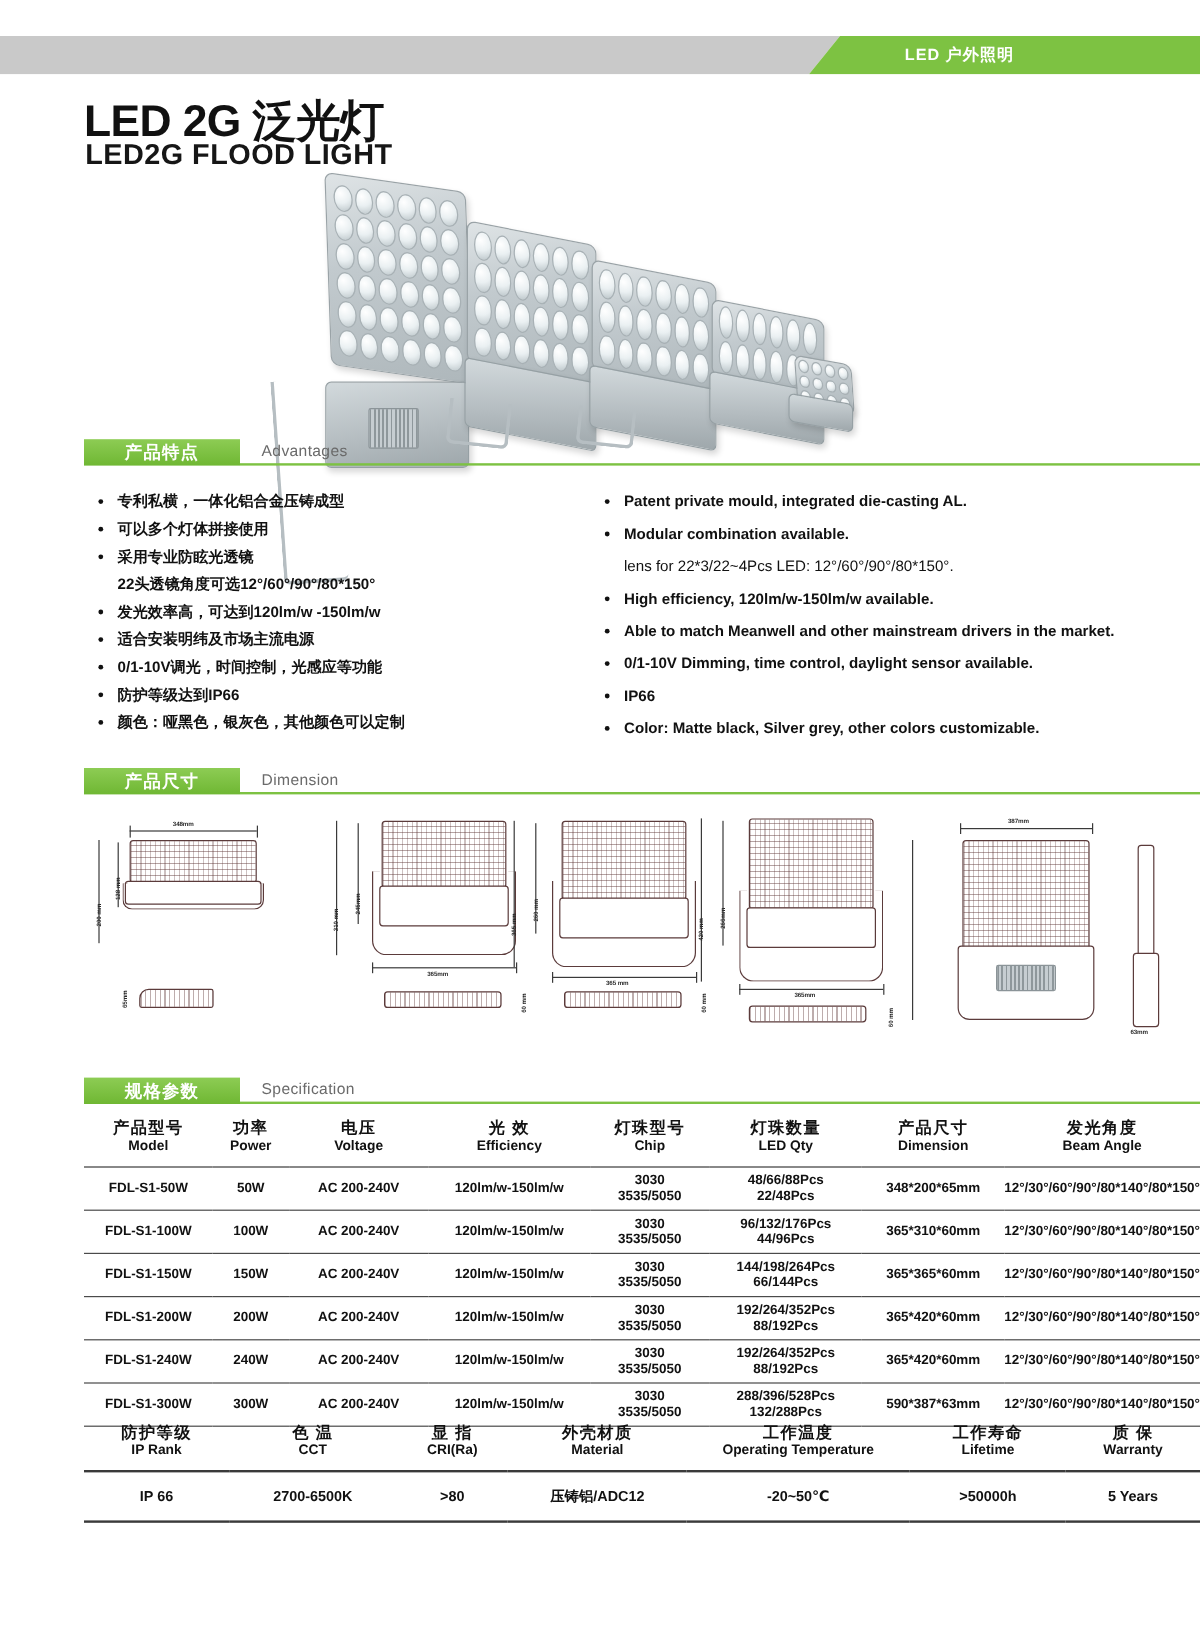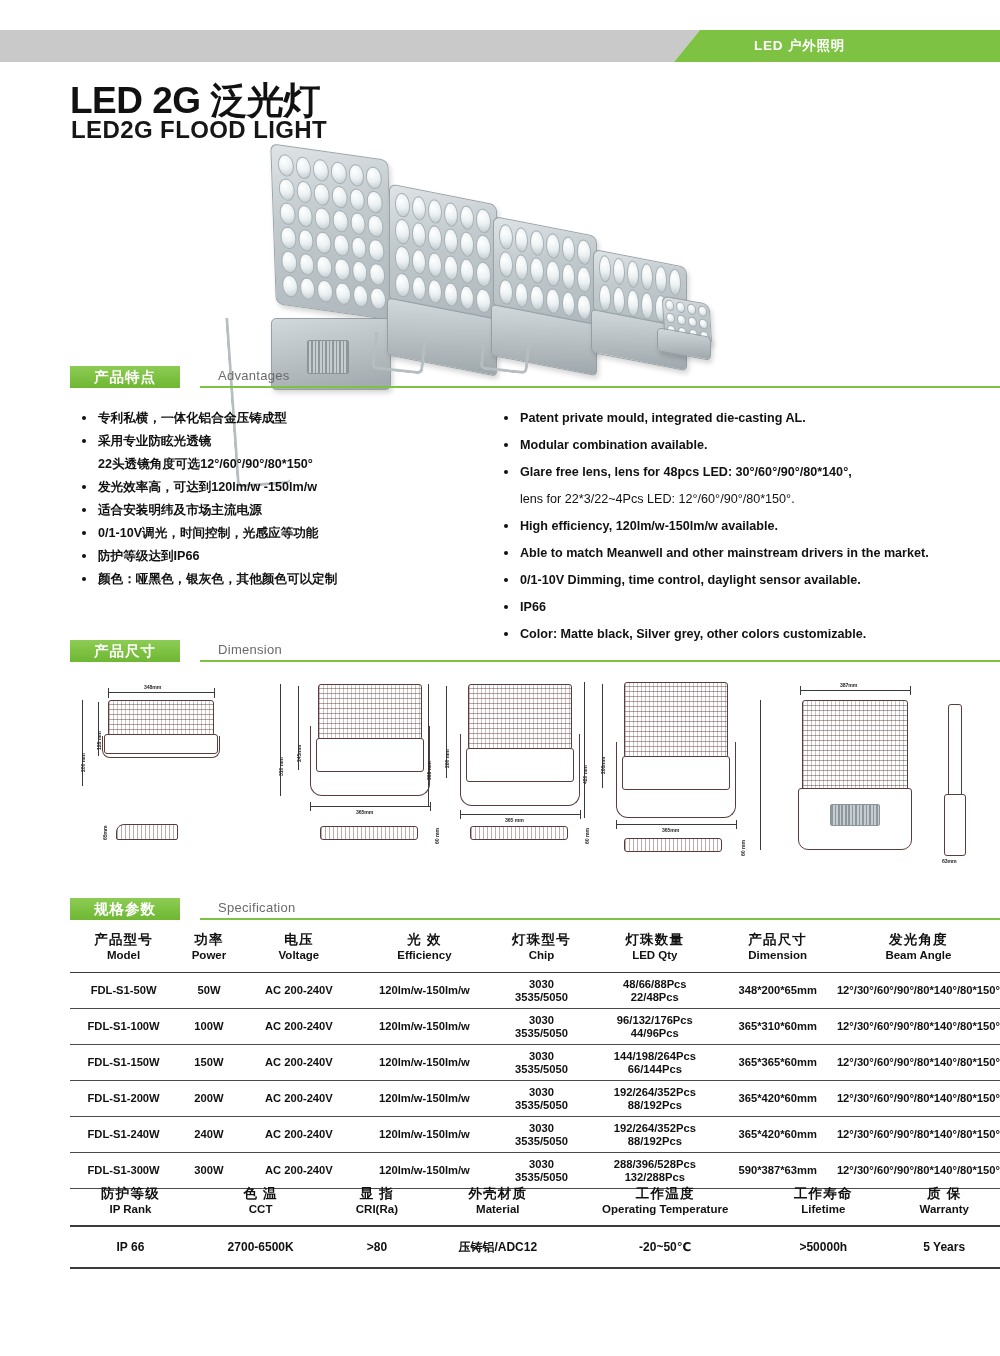"产品特点" .sh-tag { width: 110px -> 130px }
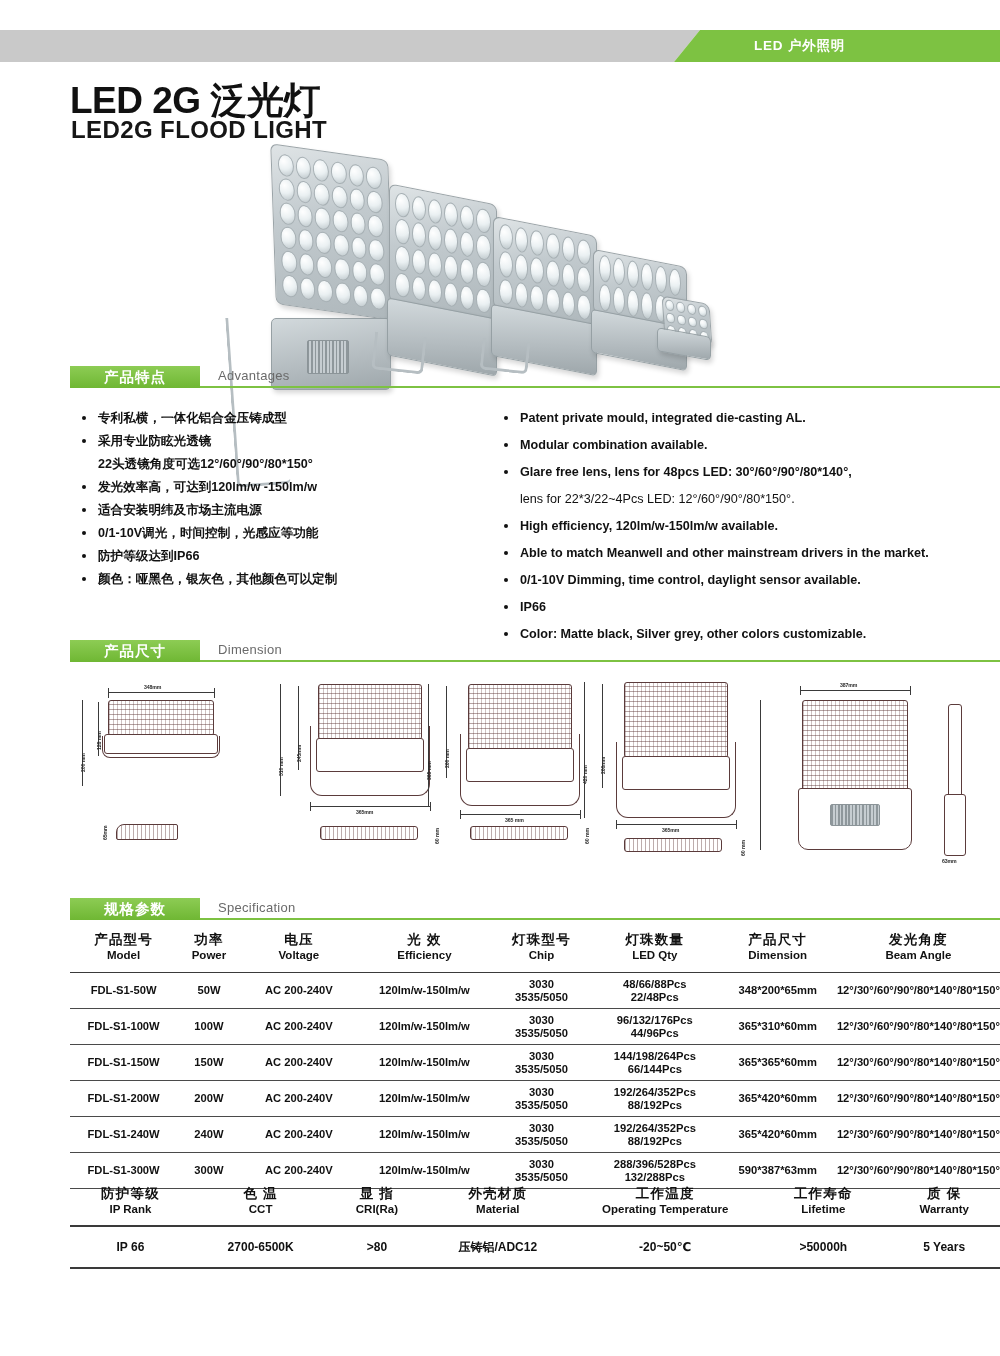"可以多个灯体拼接使用" div.adv-item { html: none -> <div>可以多个灯体拼接使用</div> }
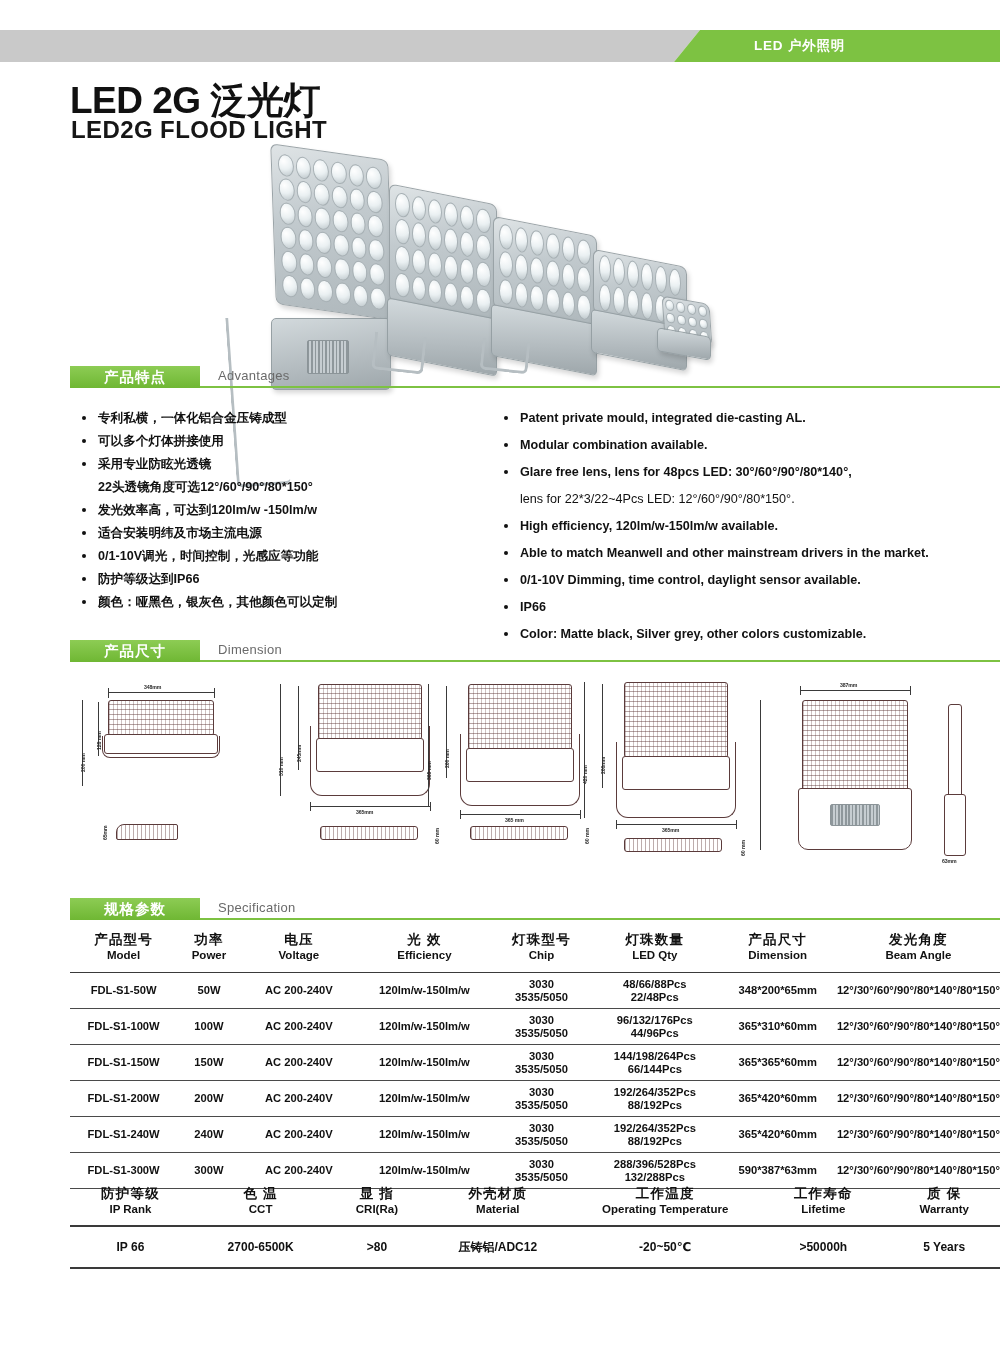"Glare free lens, lens for" div.adv-item { html: <div>Glare free lens, lens for 48pcs LED: 30°/60°/90°/80*140°,</div> -> none }
